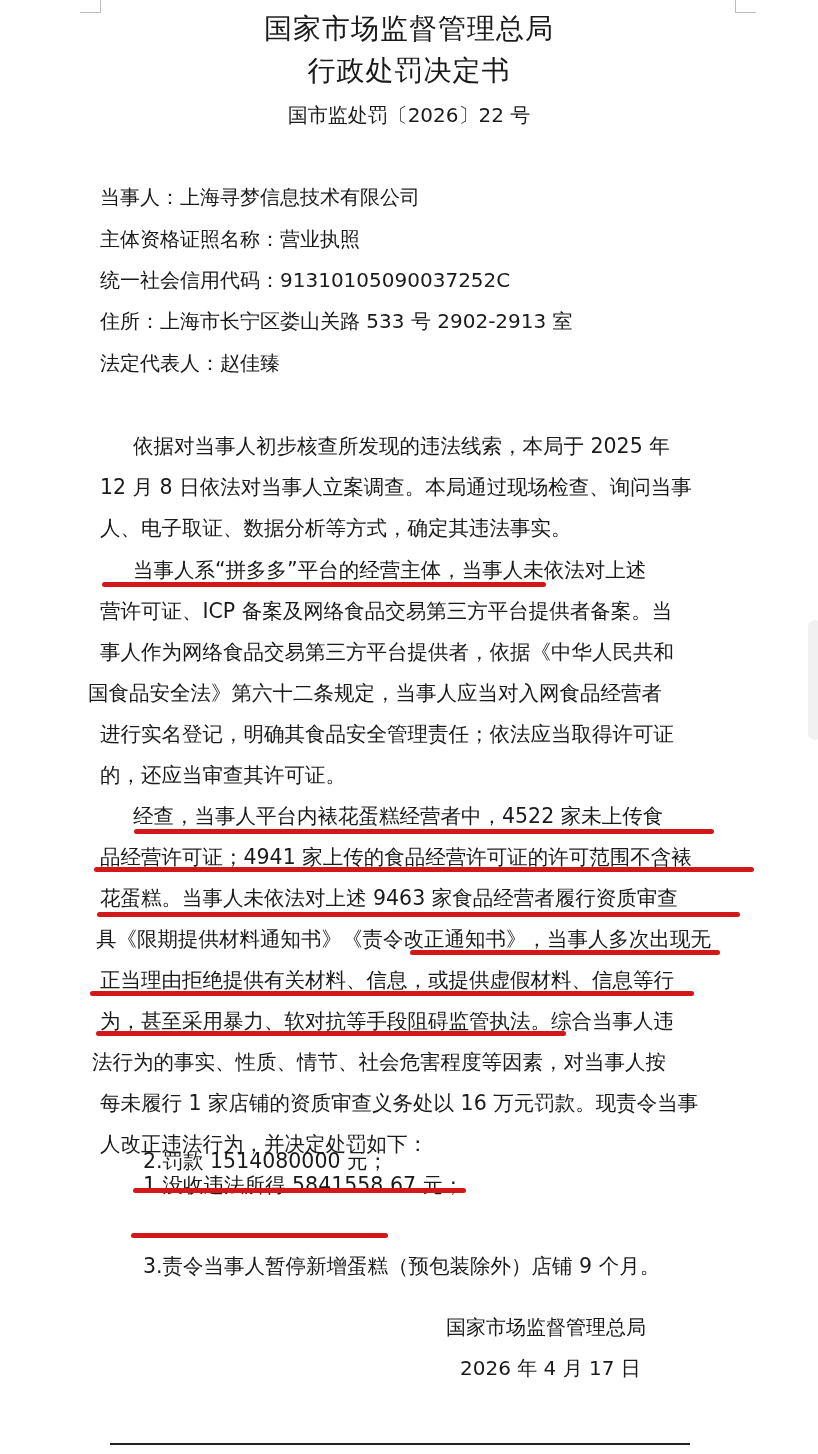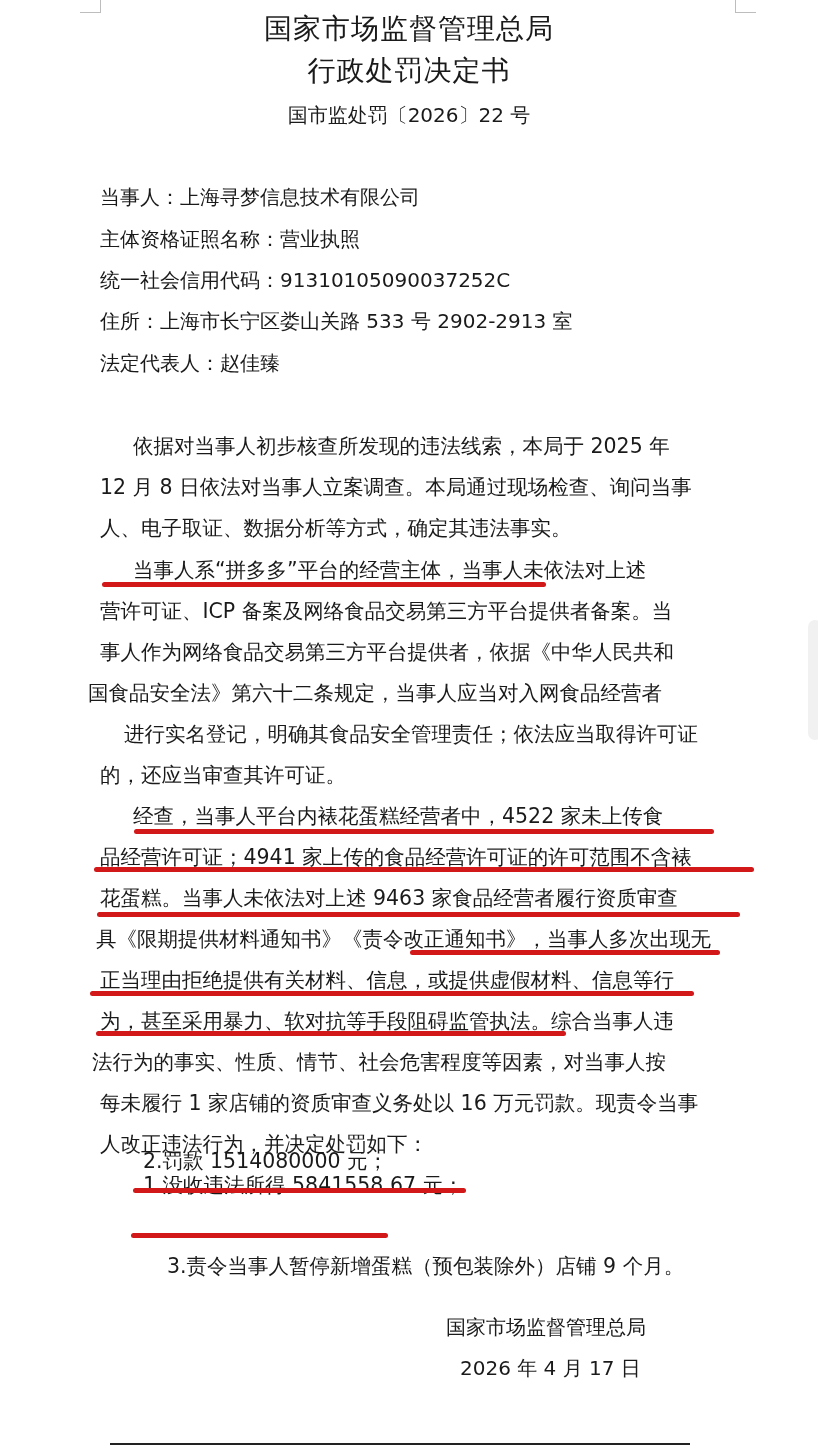"进行实名登记，明确其食品安全管理责任；依法应当取得许可证" div.para { margin-left: 24px -> none }
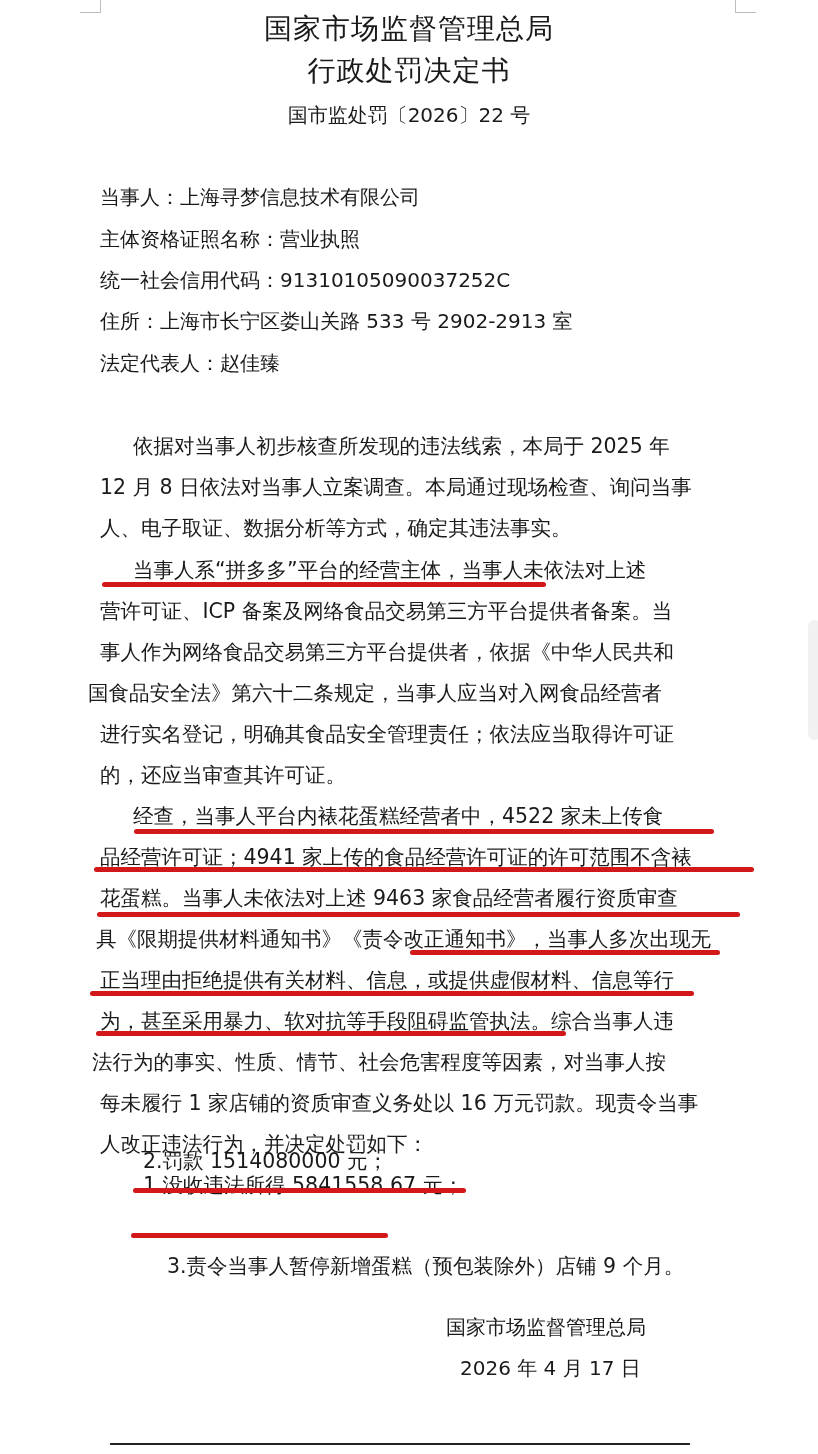"3.责令当事人暂停新增蛋糕（预包装除外）店铺 9 个月。" div.para { margin-left: 24px -> none }
